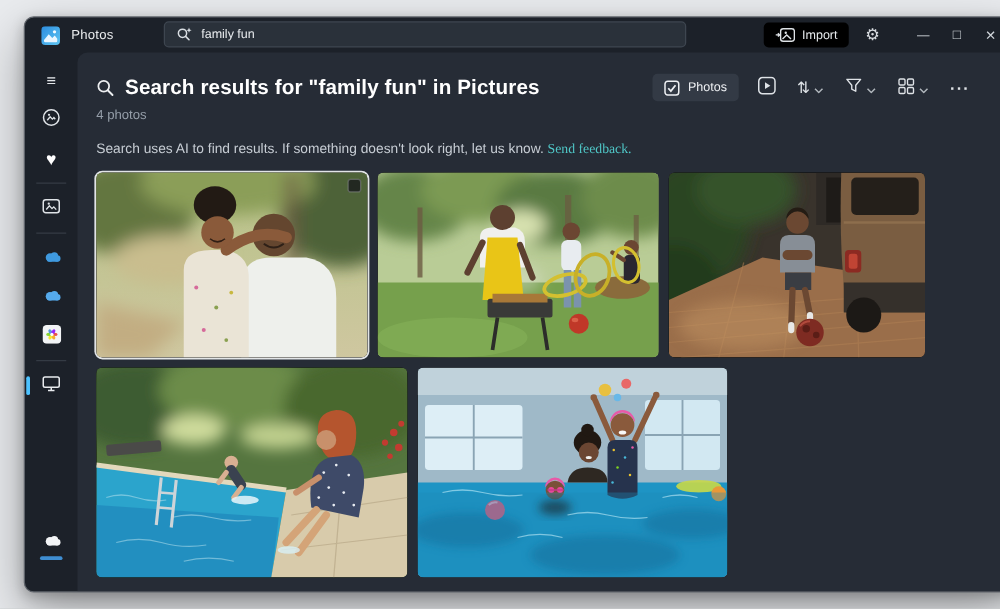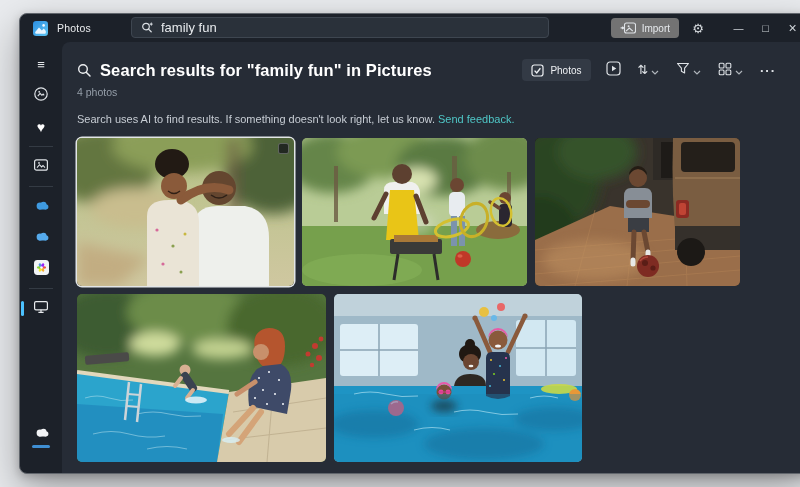"family fun" .searchbox input { font-size: 13px -> 10px }
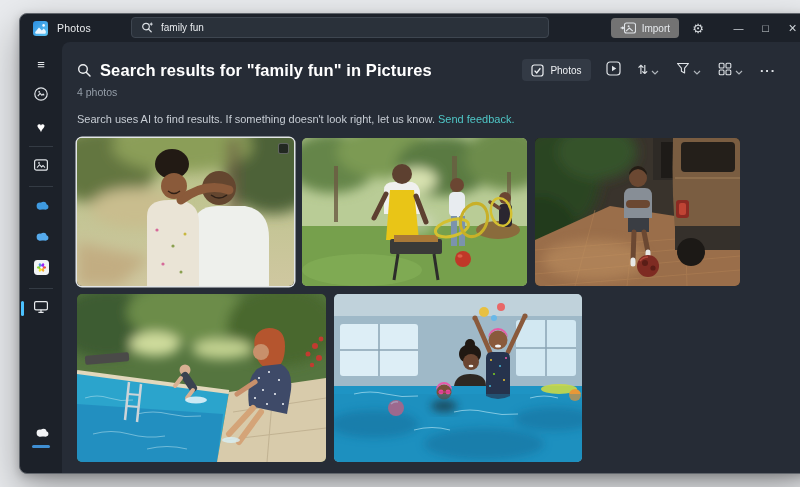"Import" .import-btn { background: #737373 -> #000000 }
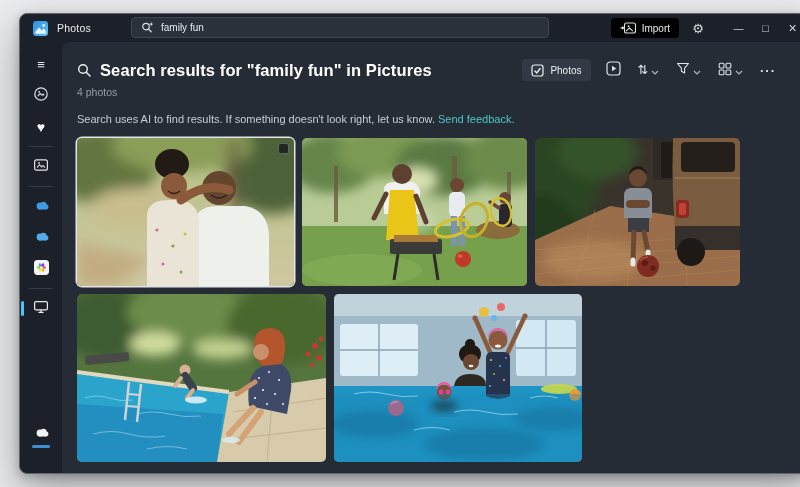"Send feedback." .notice a { font-family: none -> Liberation Serif, serif }
